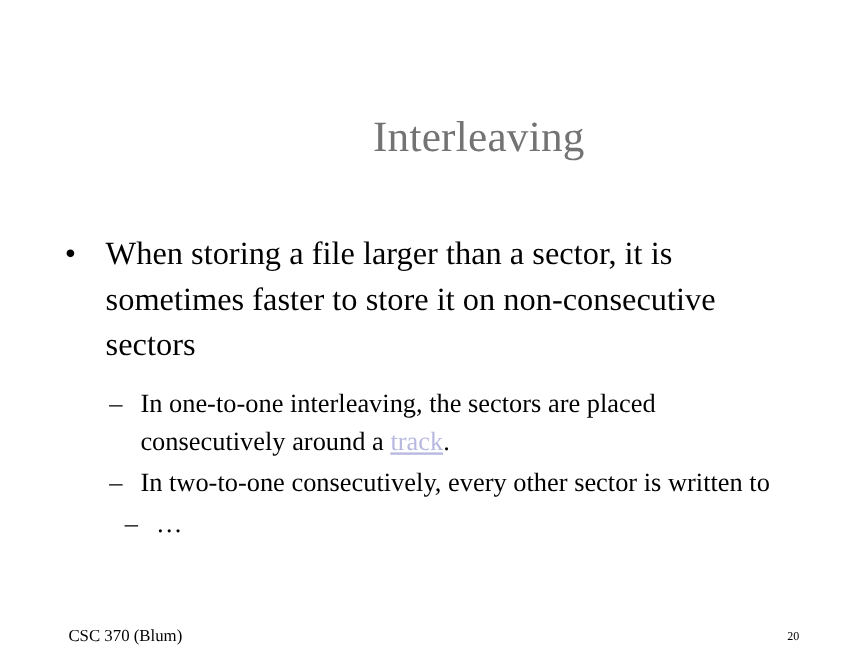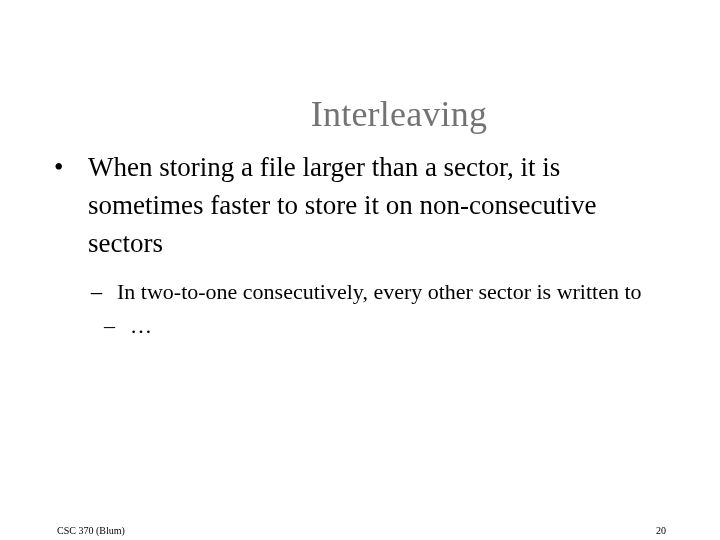"When storing a file larger" .lvl1 .txt { margin-top: none -> 44px }
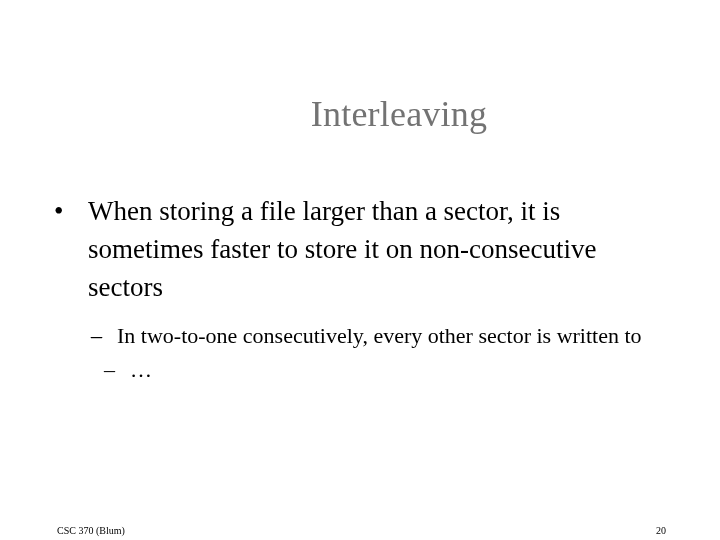"In one-to-one interleaving, the sectors" span.txt { html: none -> <span><span>In one-to-one interleaving, the sectors are placed consecutively around a </span><a>track</a><span>.</span></span> }
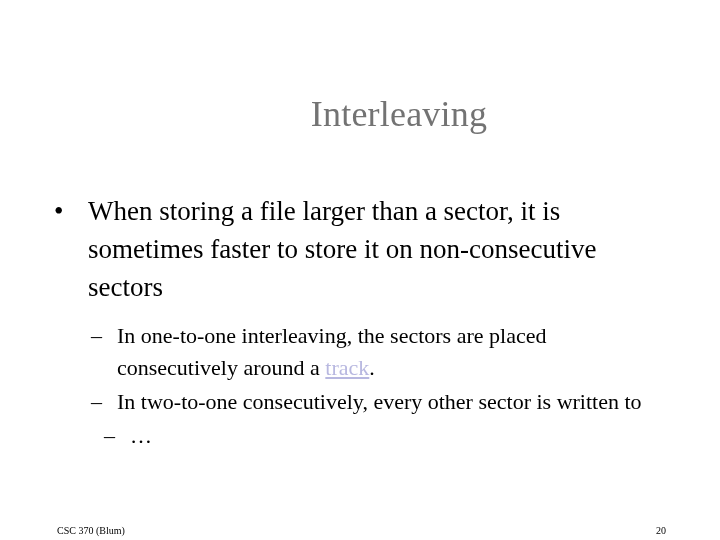"CSC 370 (Blum)" .footer-left { font-size: 10px -> 14px }
